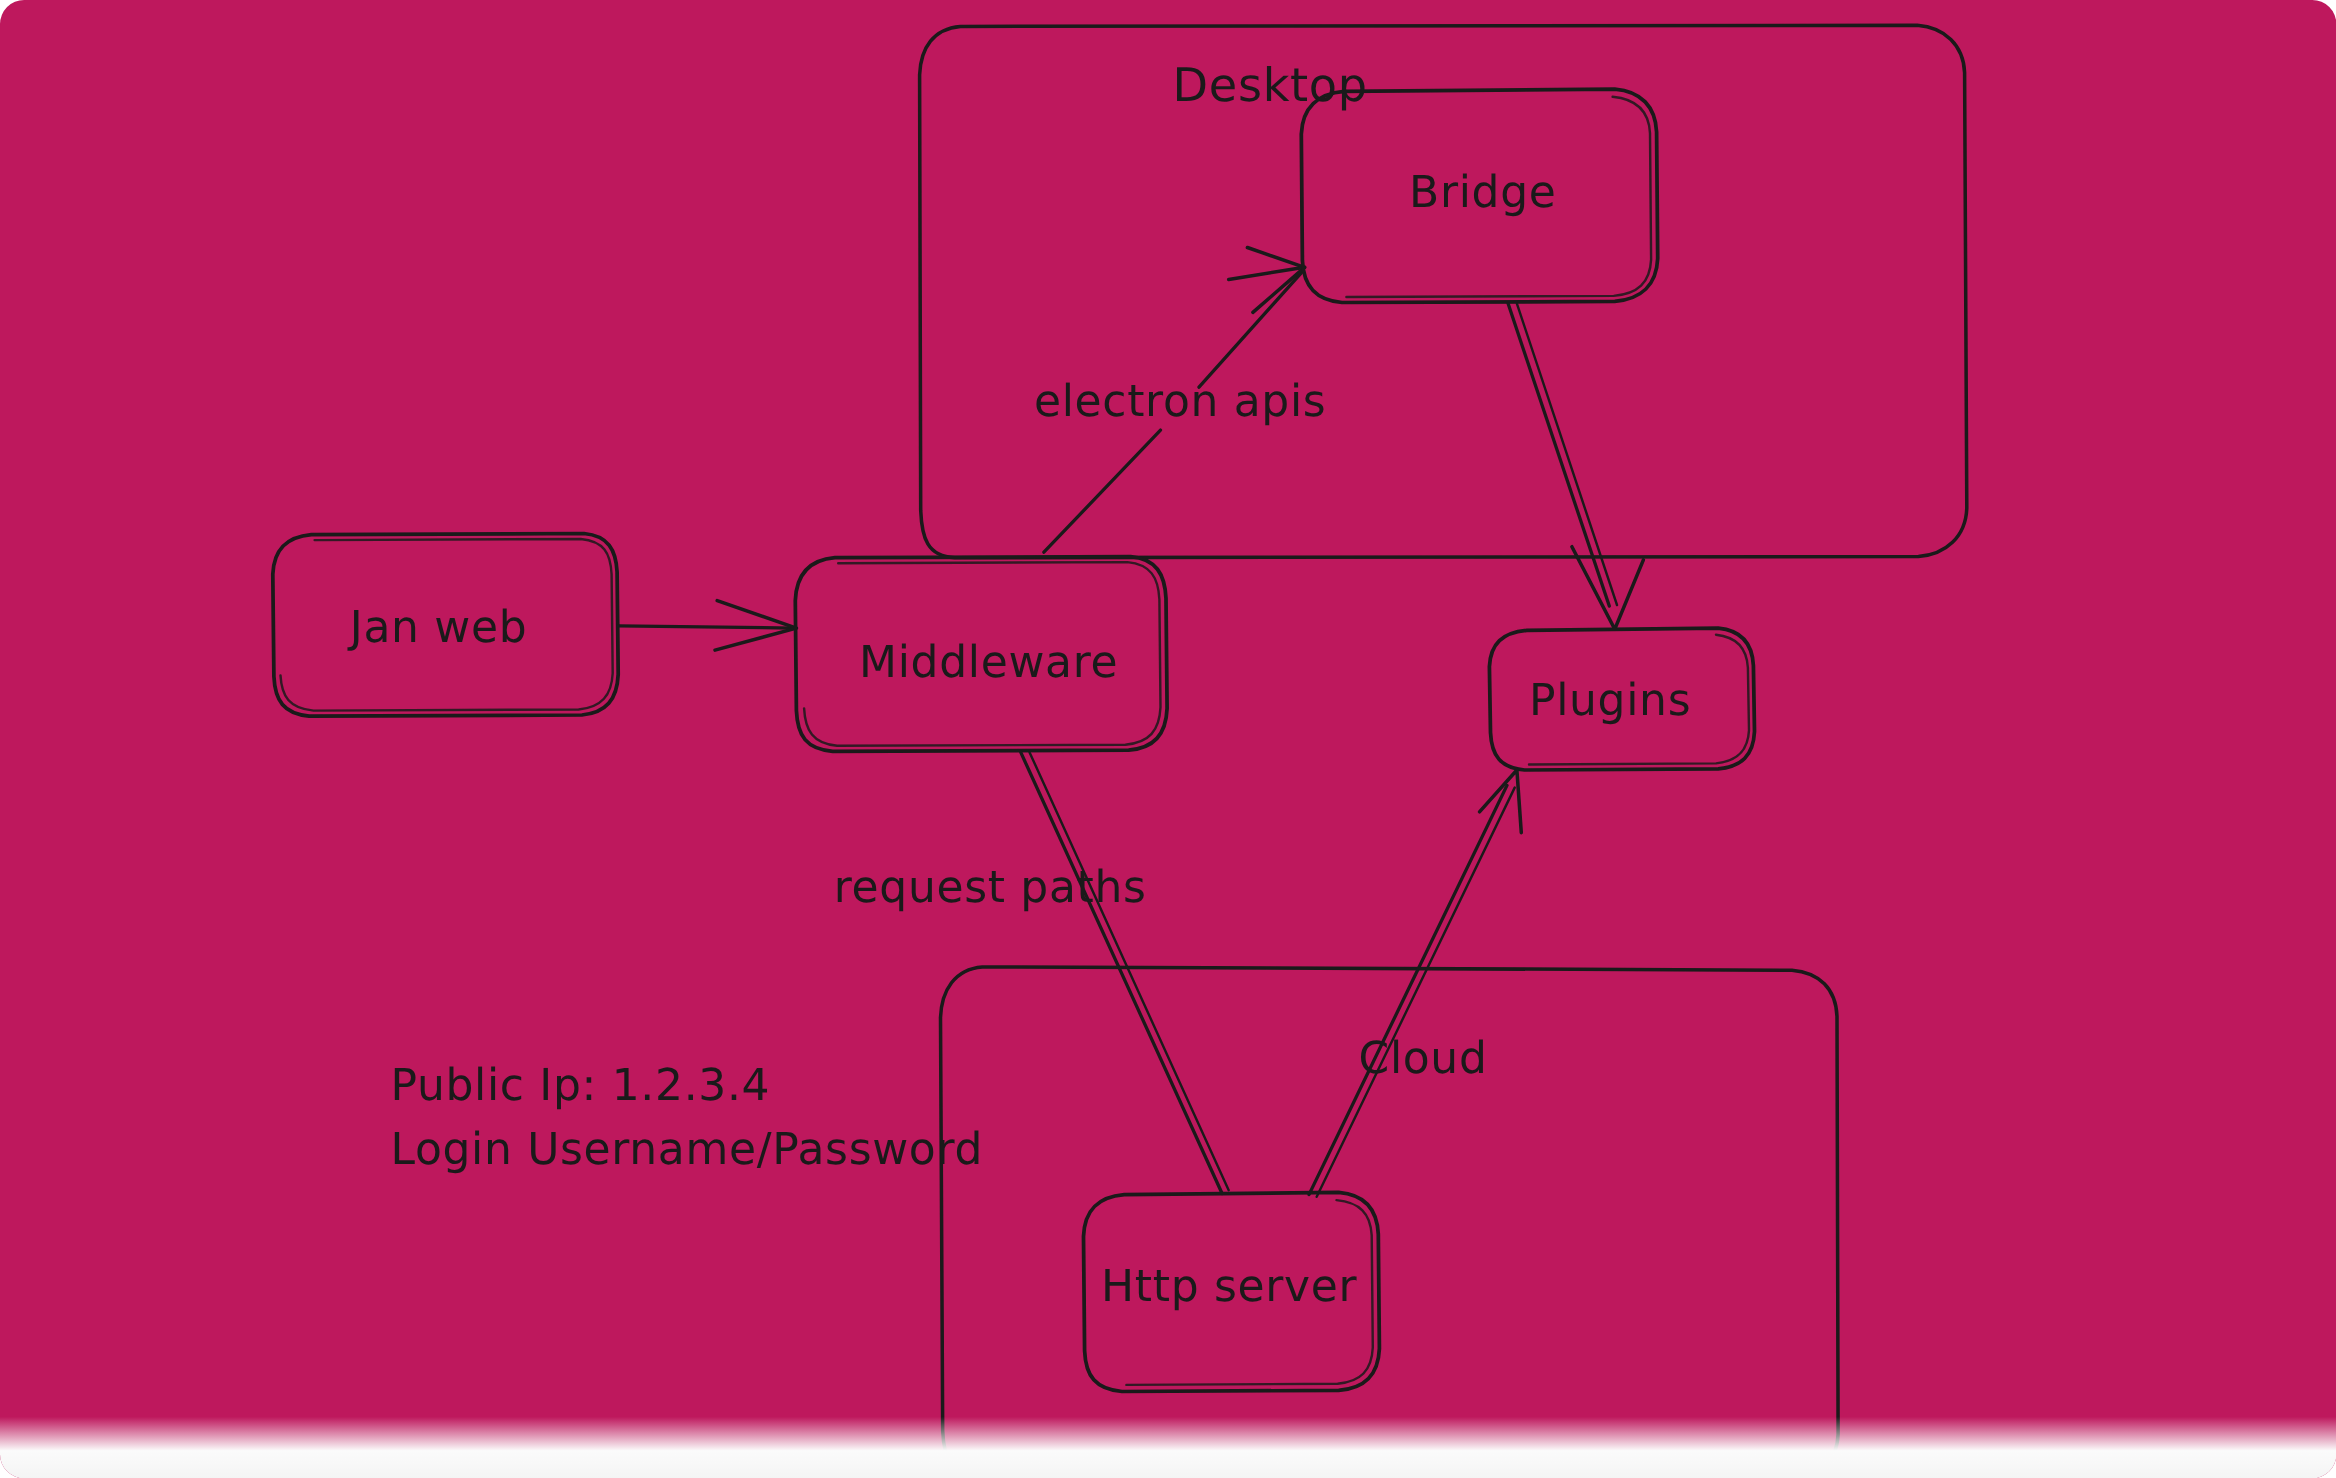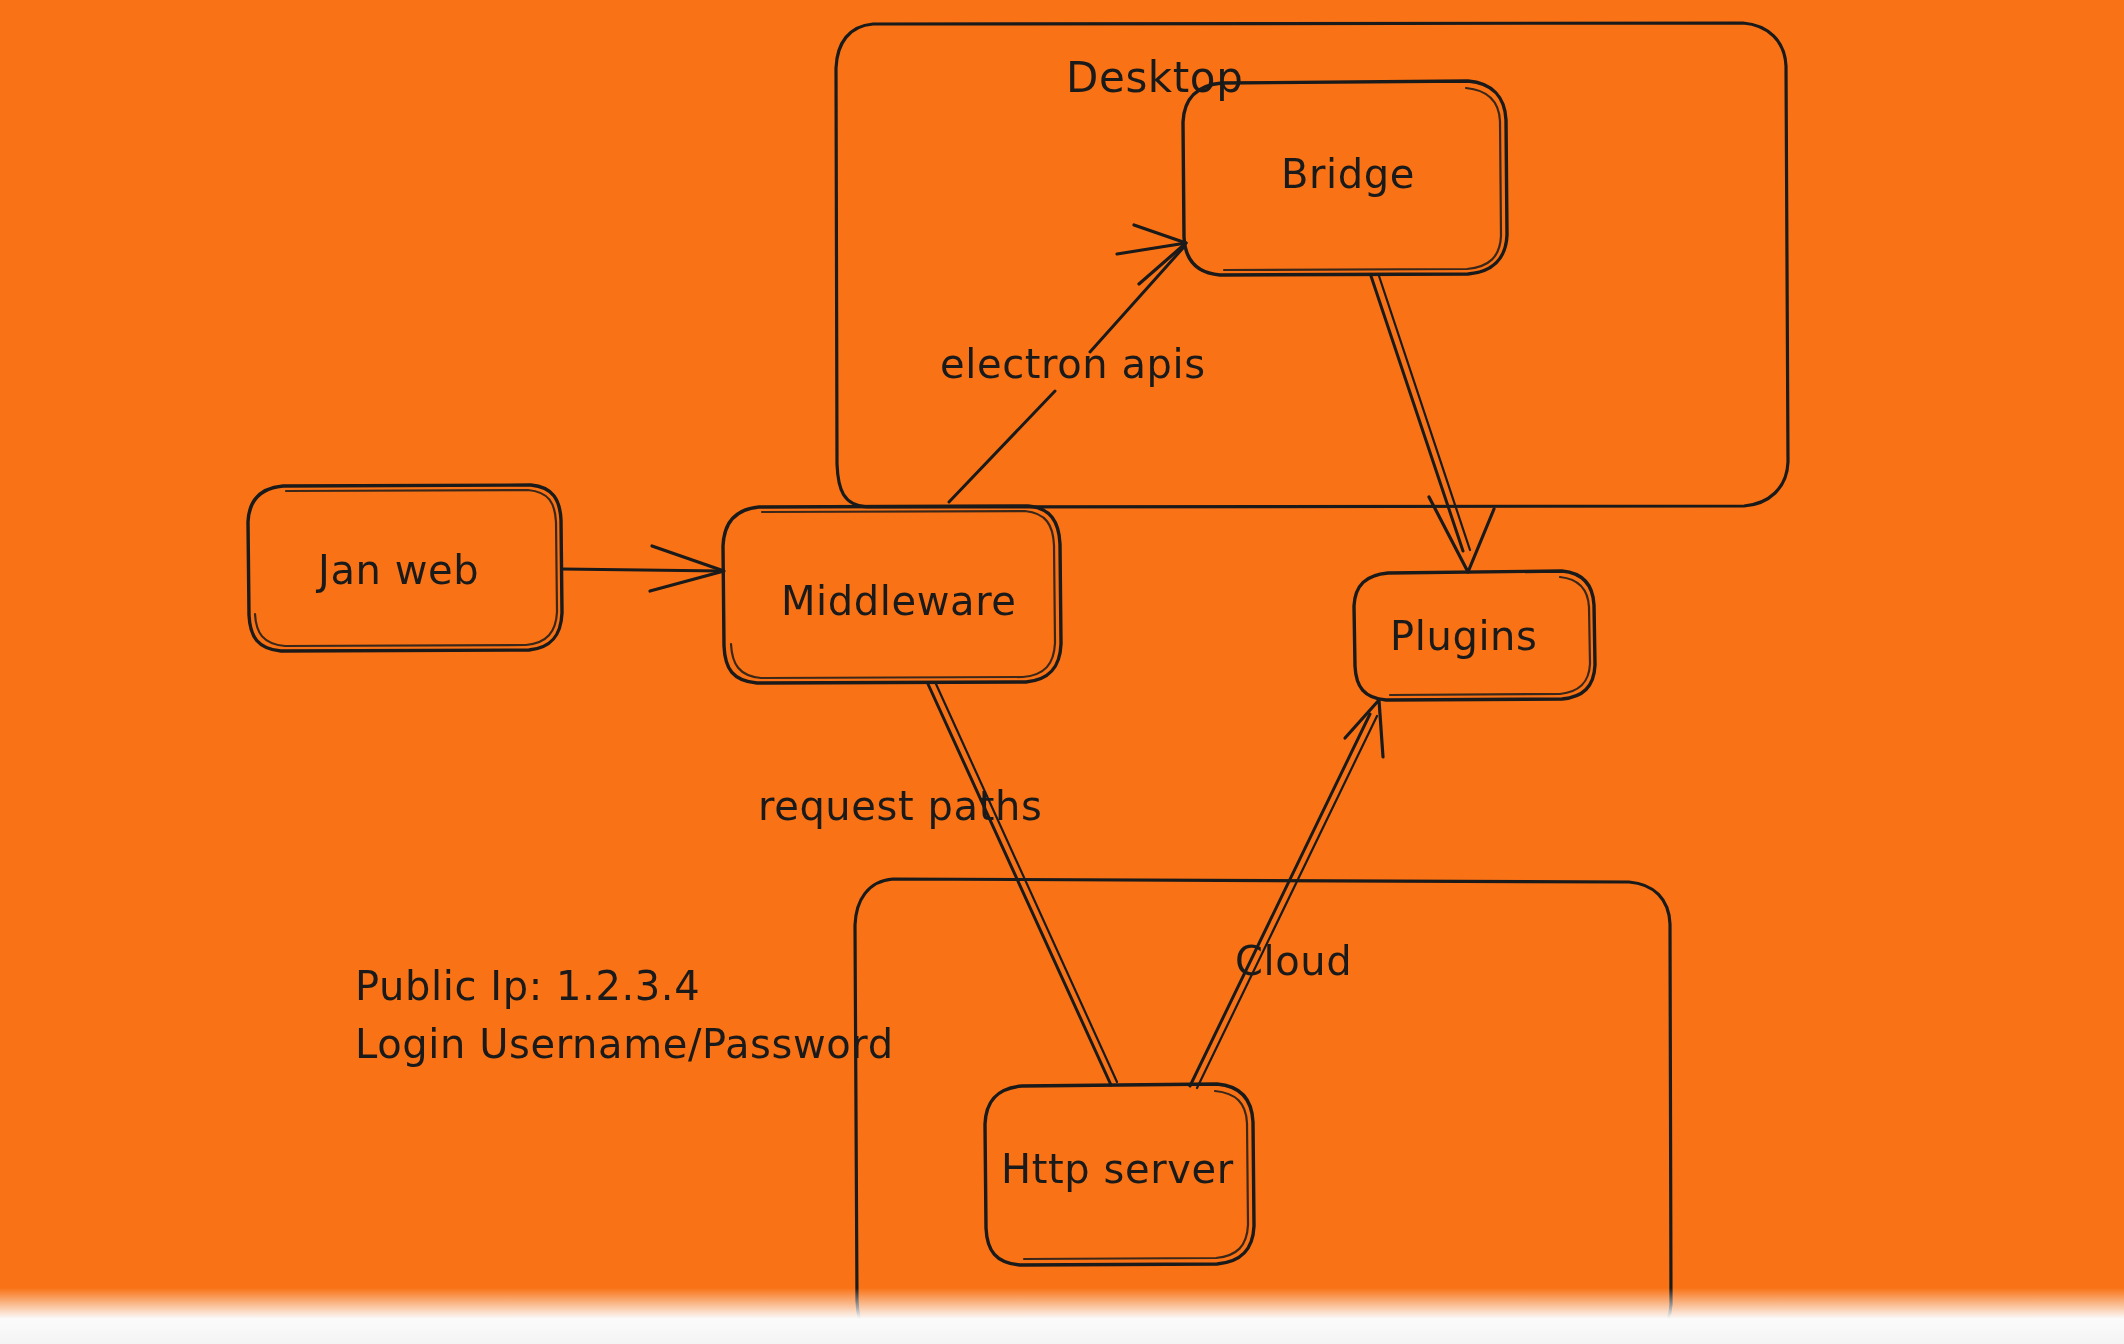"Desktop" #canvas-wrap { background: #f97316 -> #be185d; border-radius: none -> 22px }
